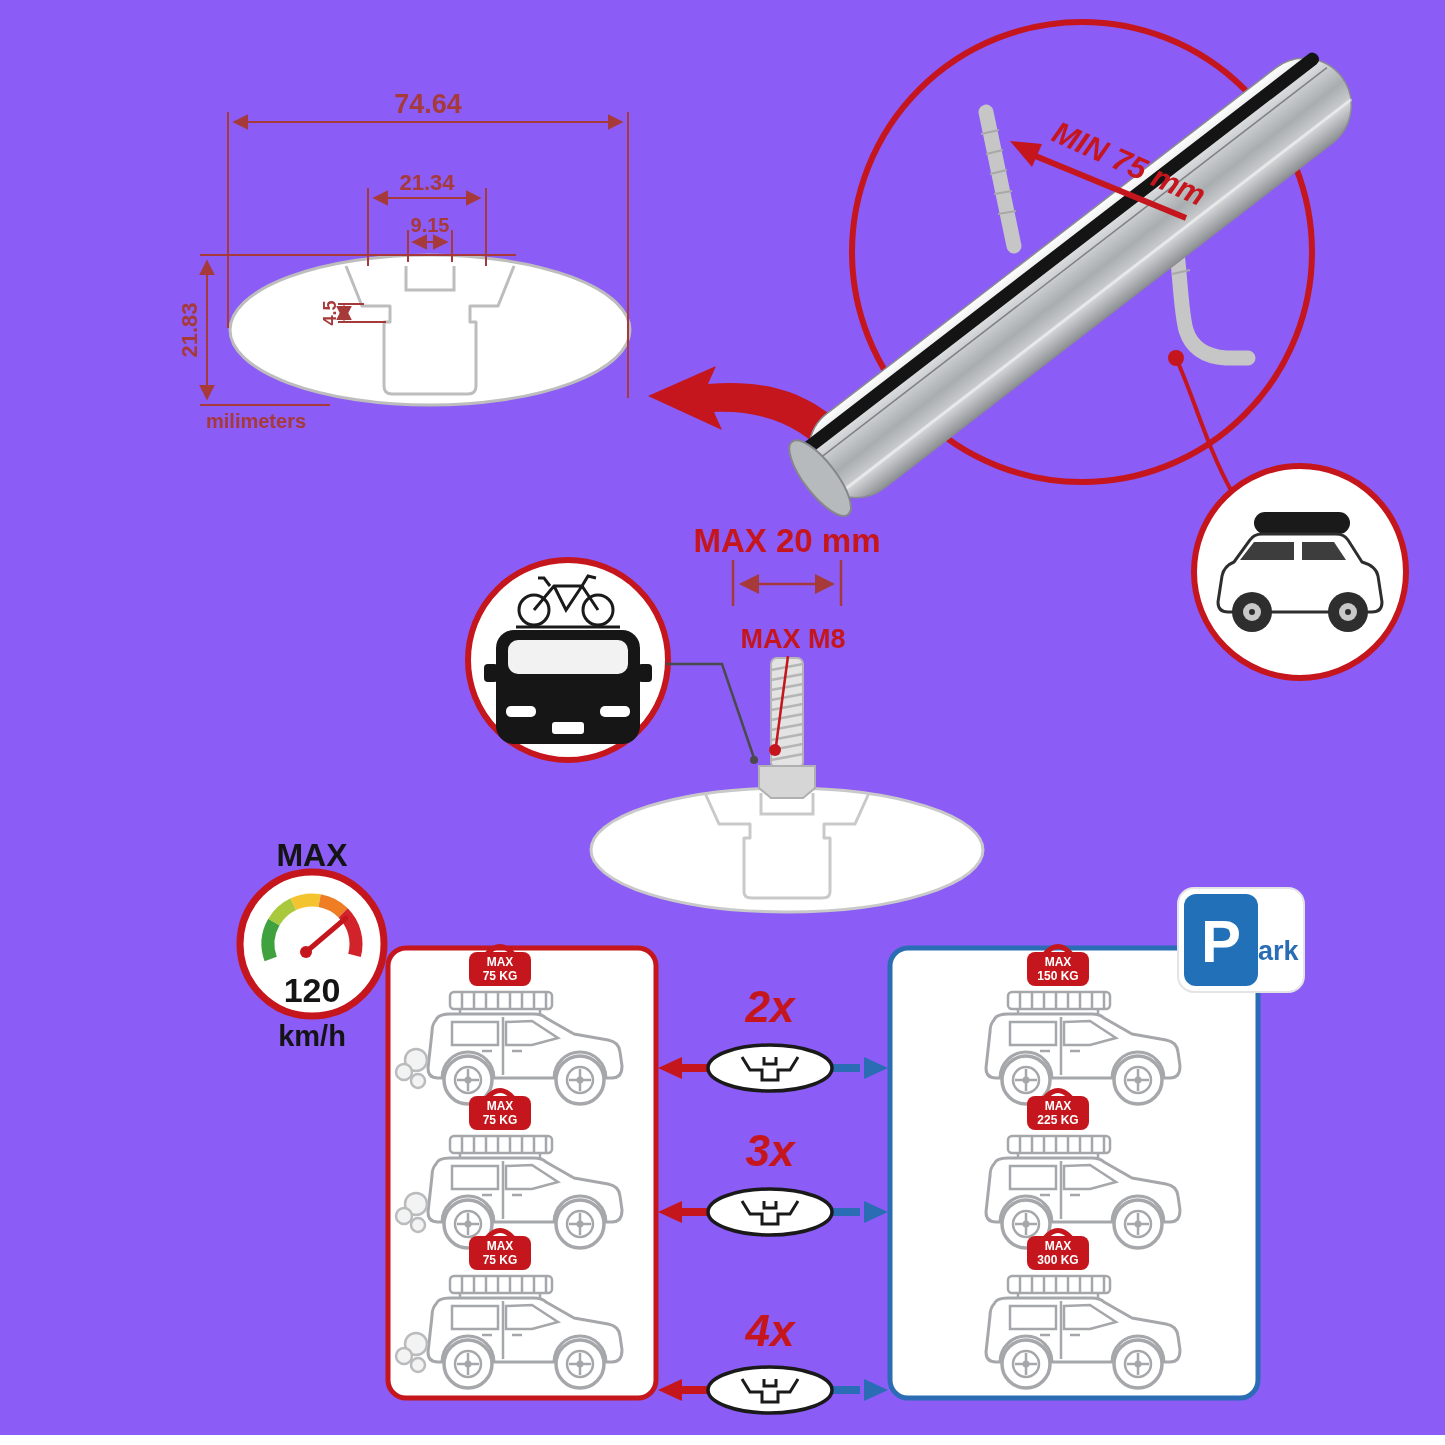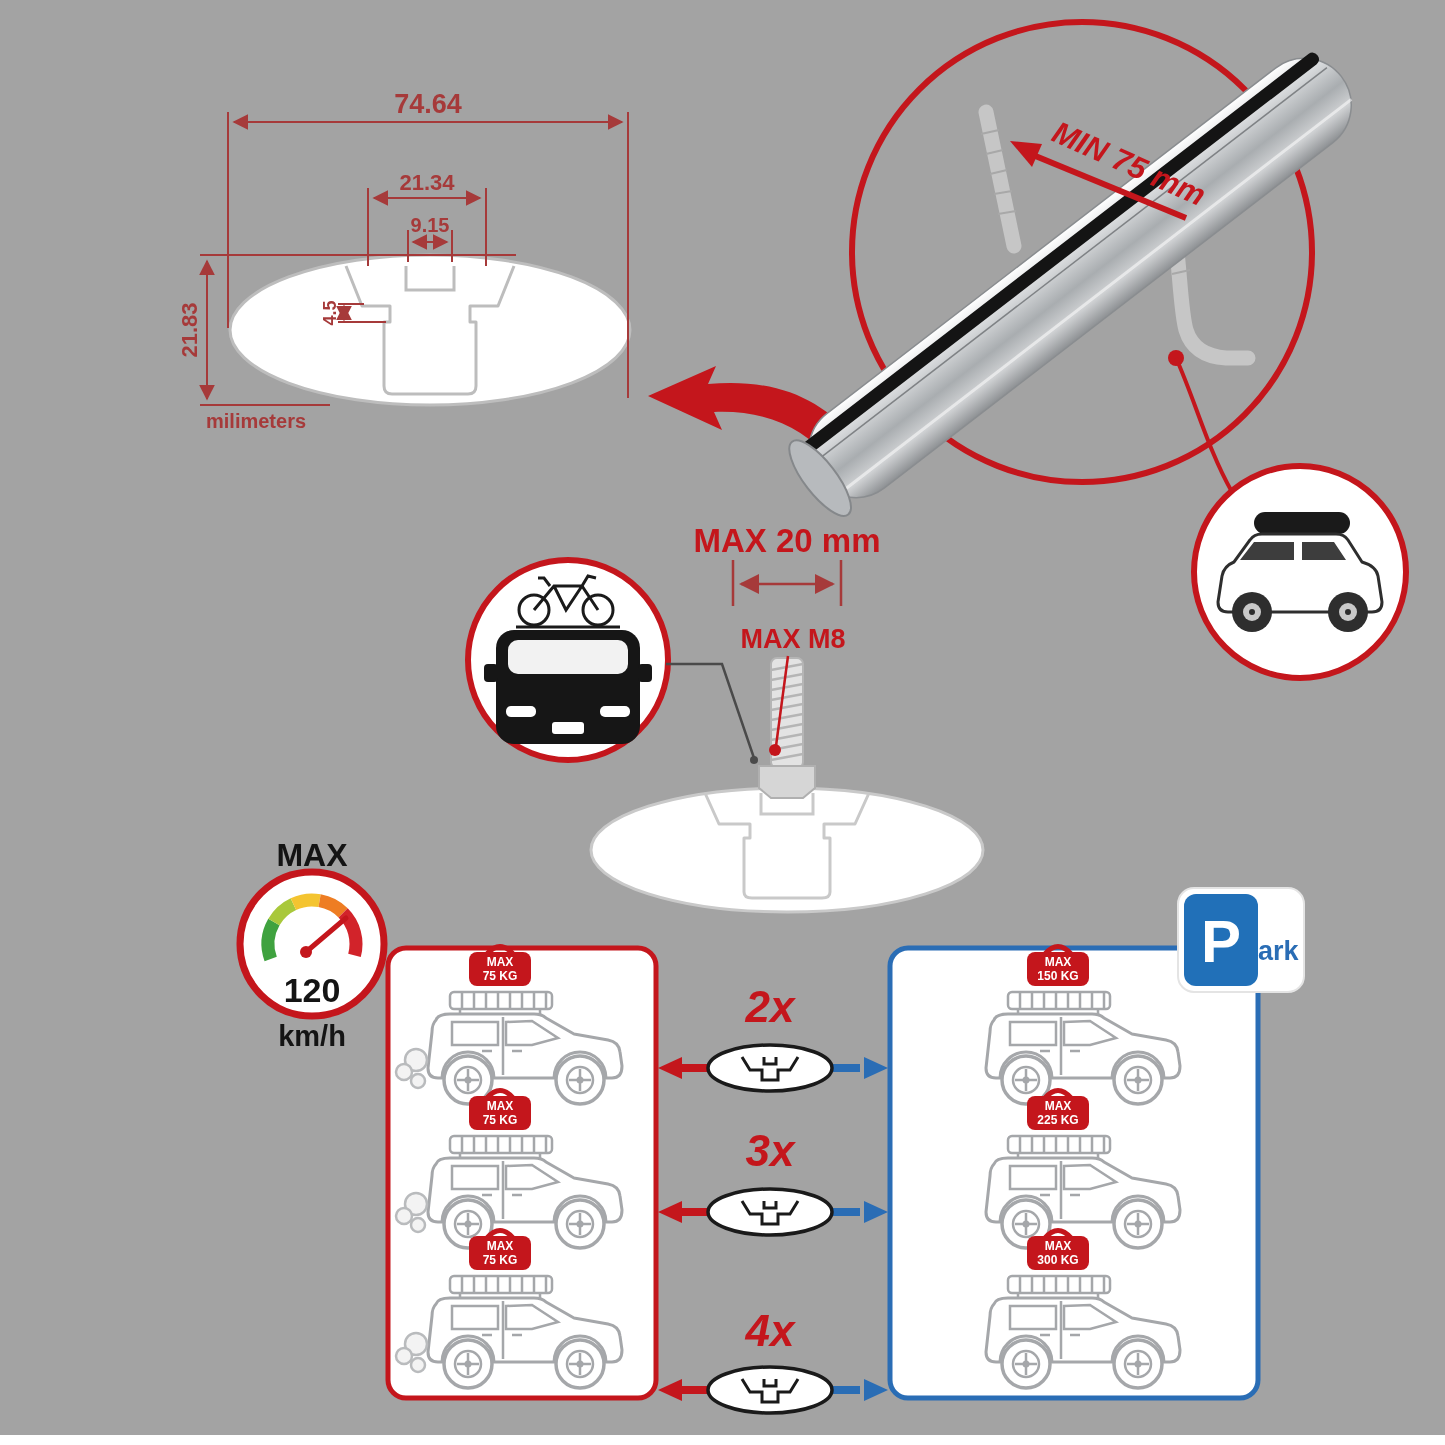"74.64" .stage { background: #a3a3a3 -> #8b5cf6 }
